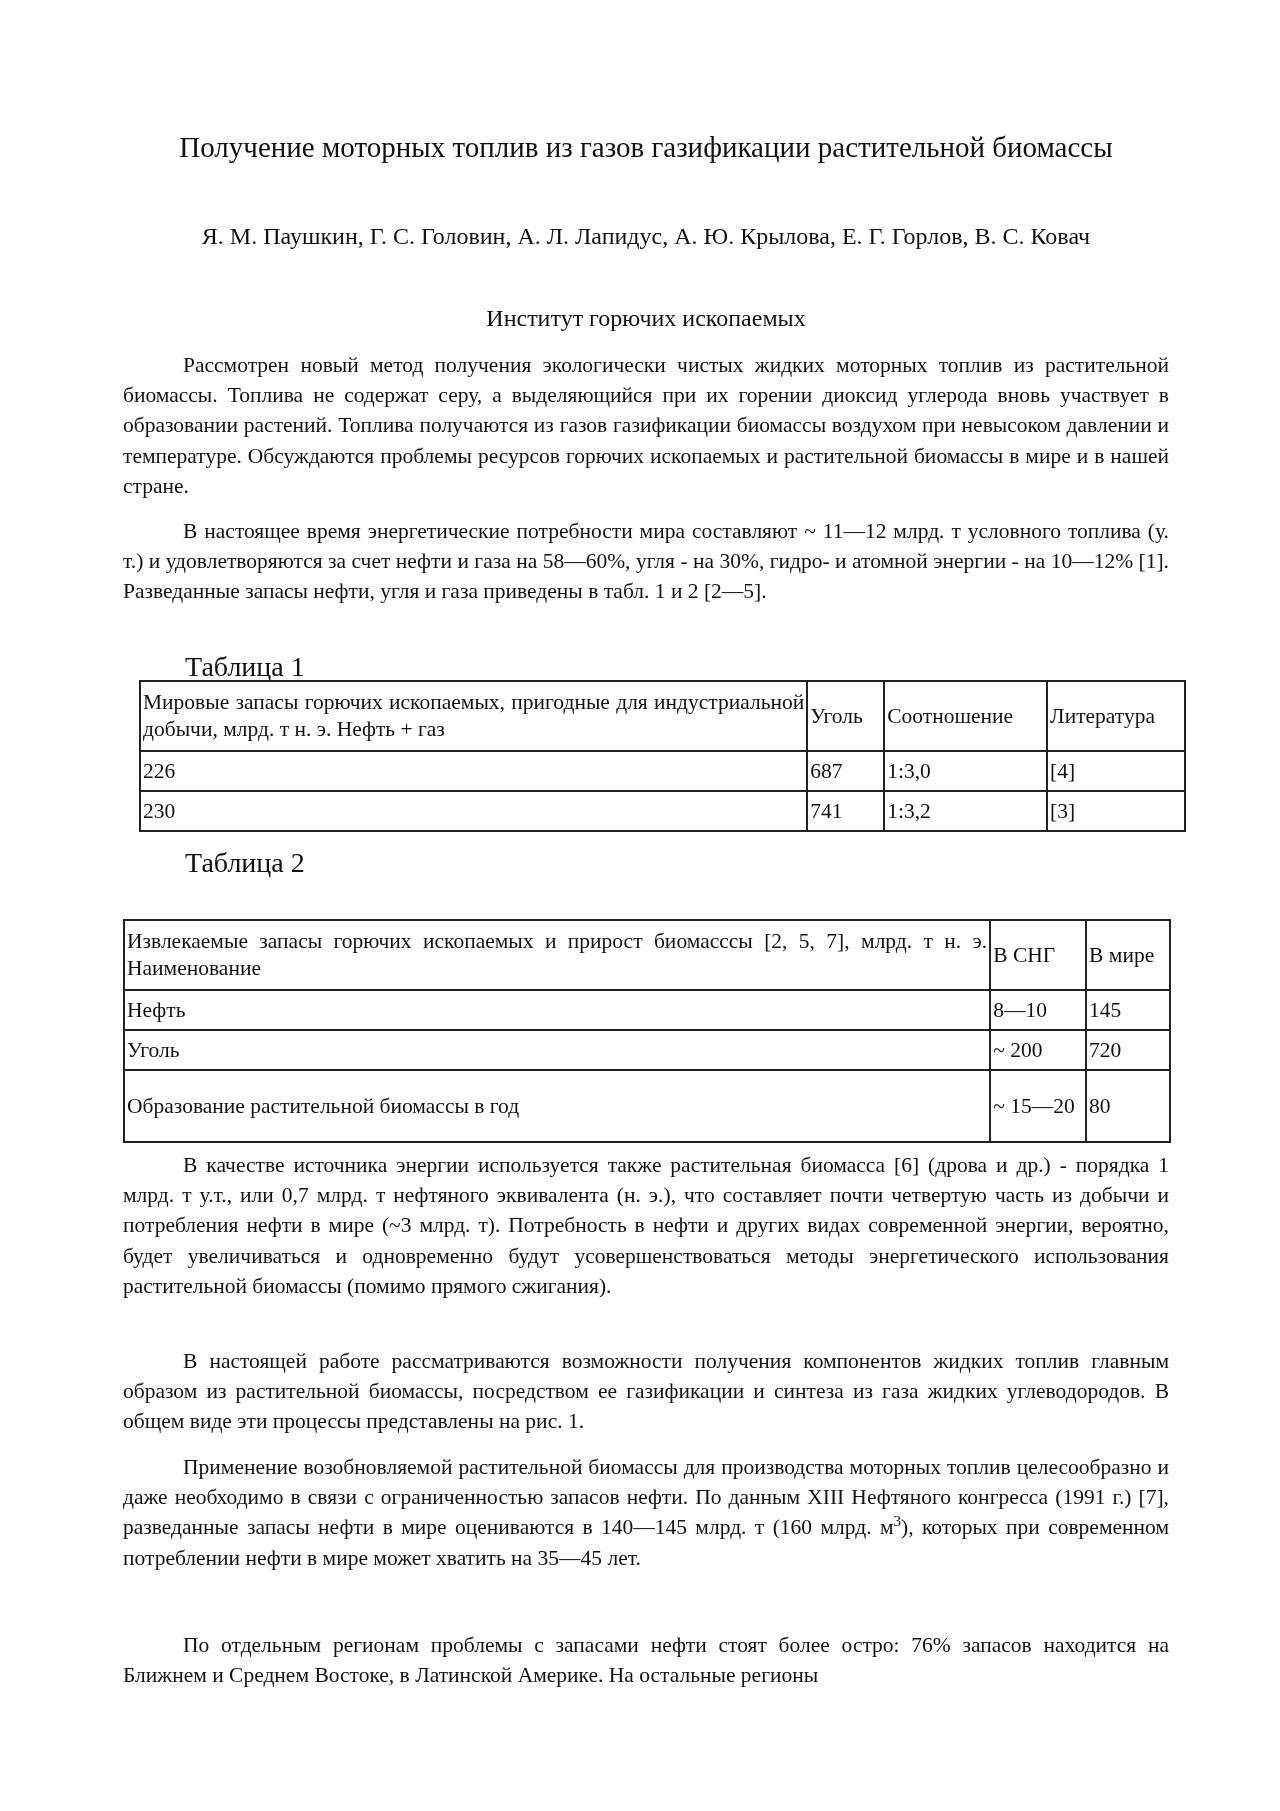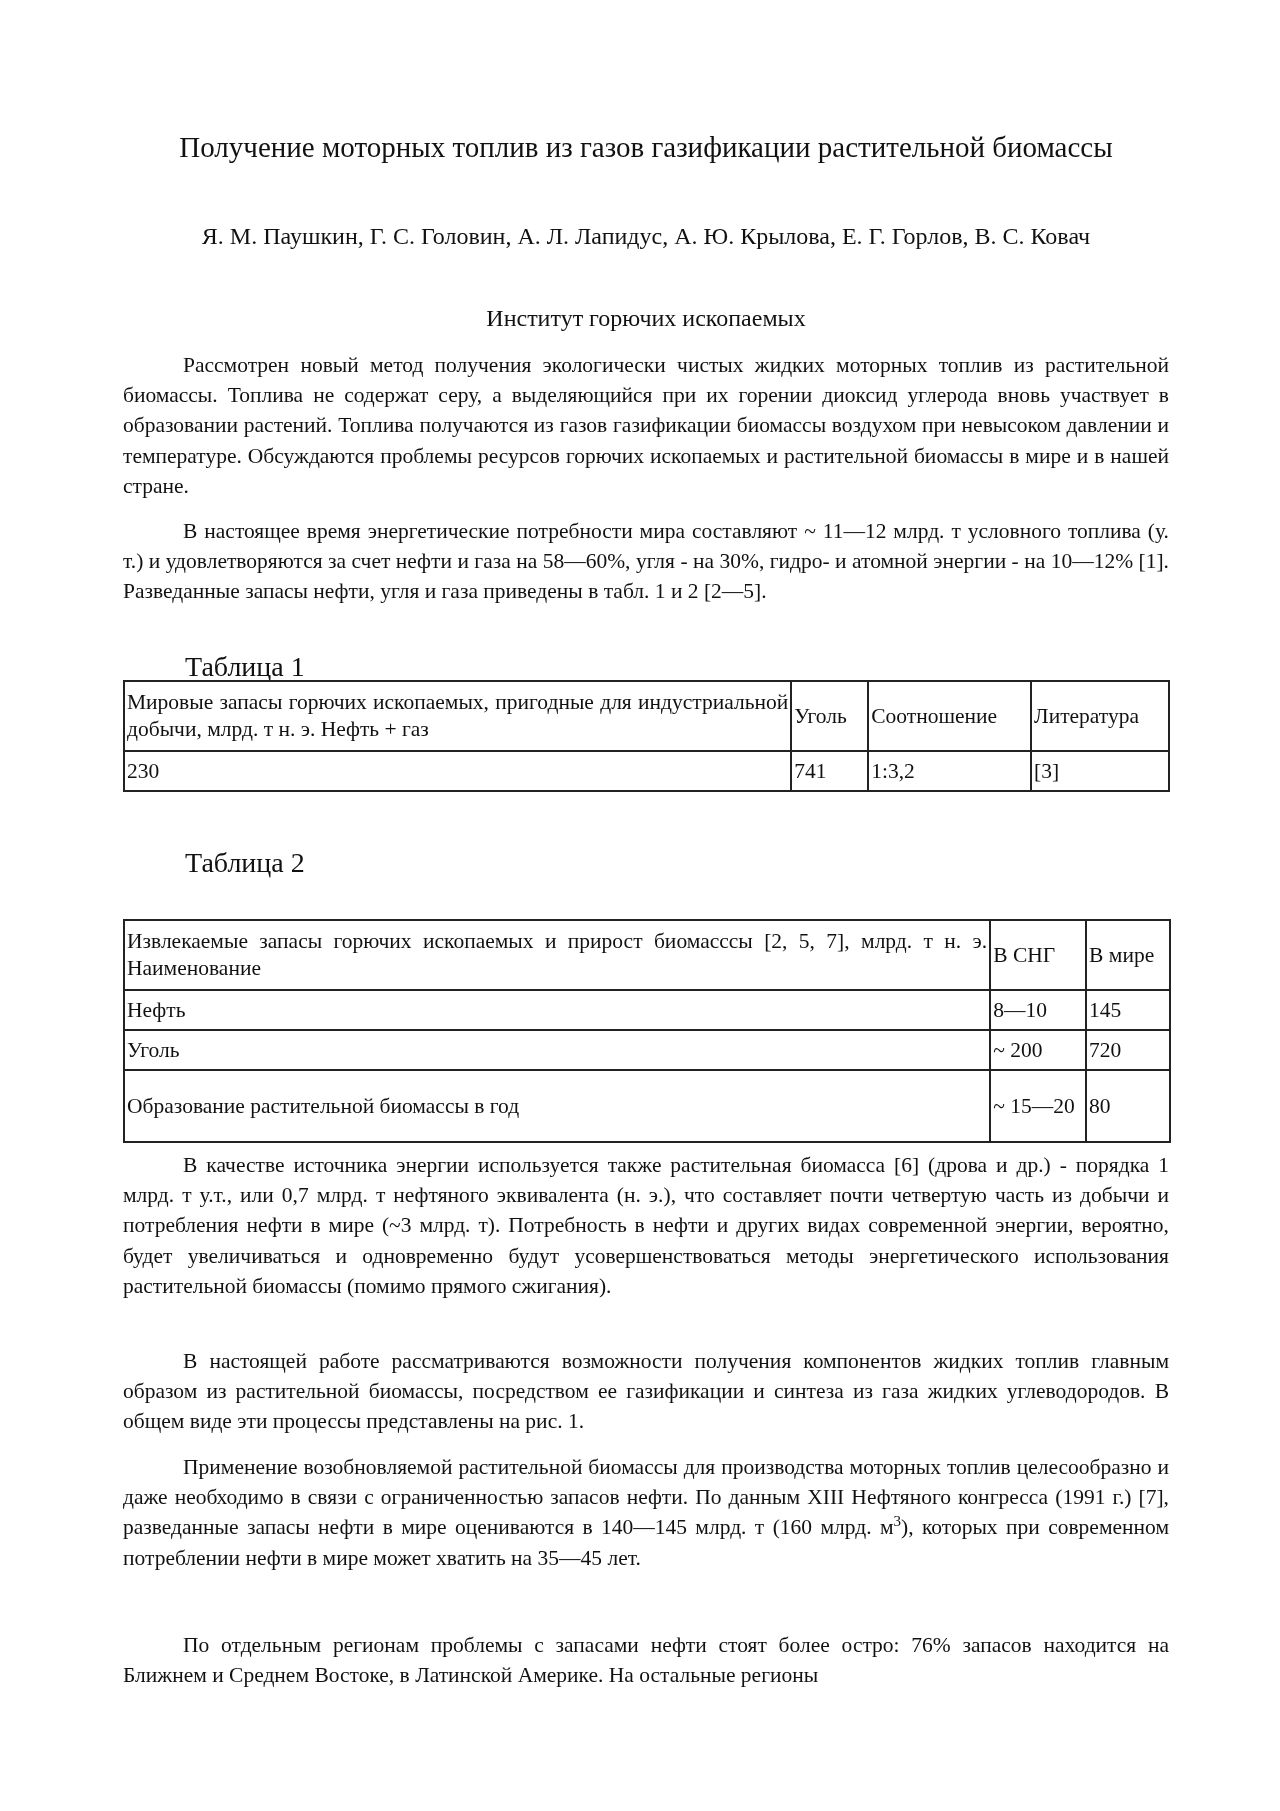"Мировые запасы горючих ископаемых," table { left: 0 -> 16px }
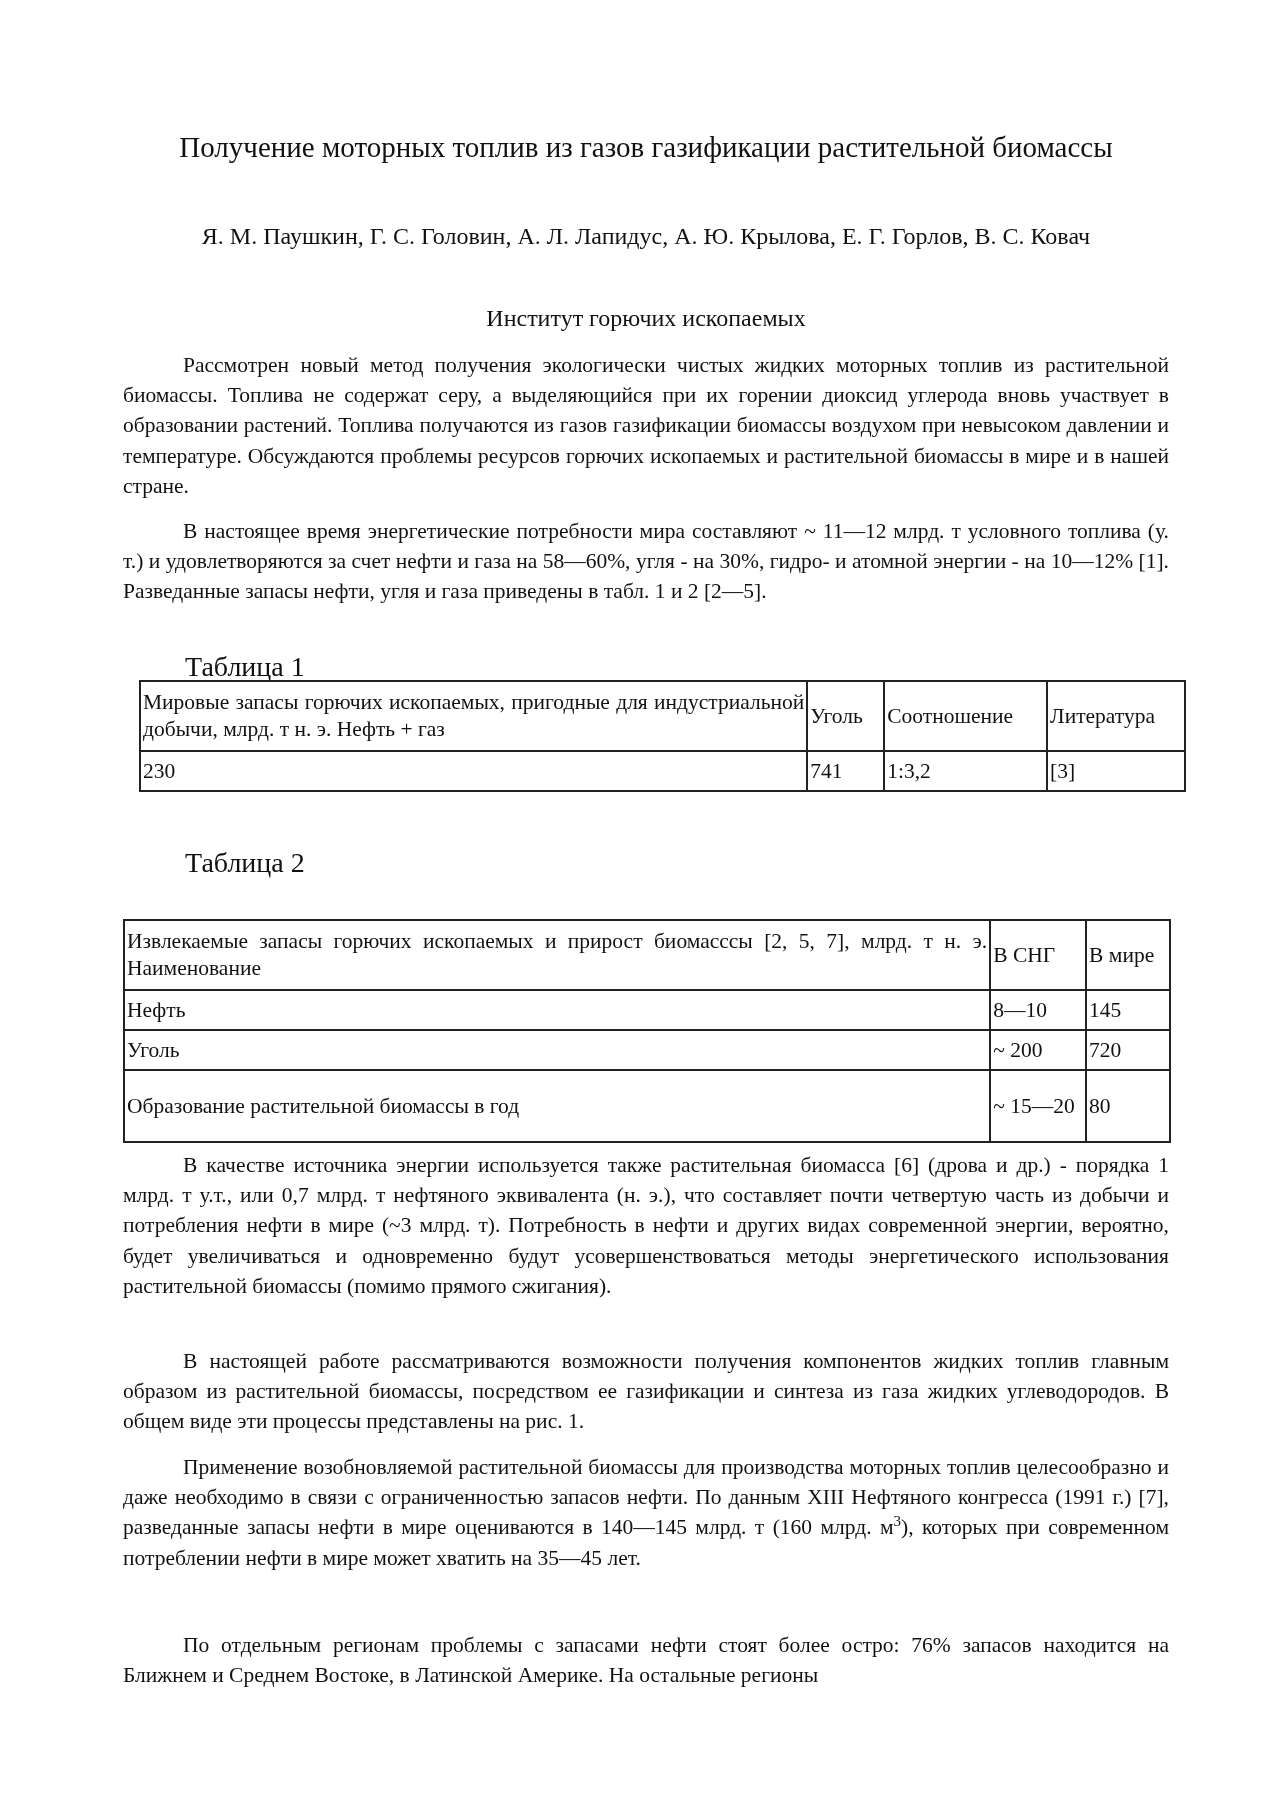"226" tr { html: none -> <tr> <td>226</td> <td>687</td> <td>1:3,0</td> <td>[4]</td> </tr> }
